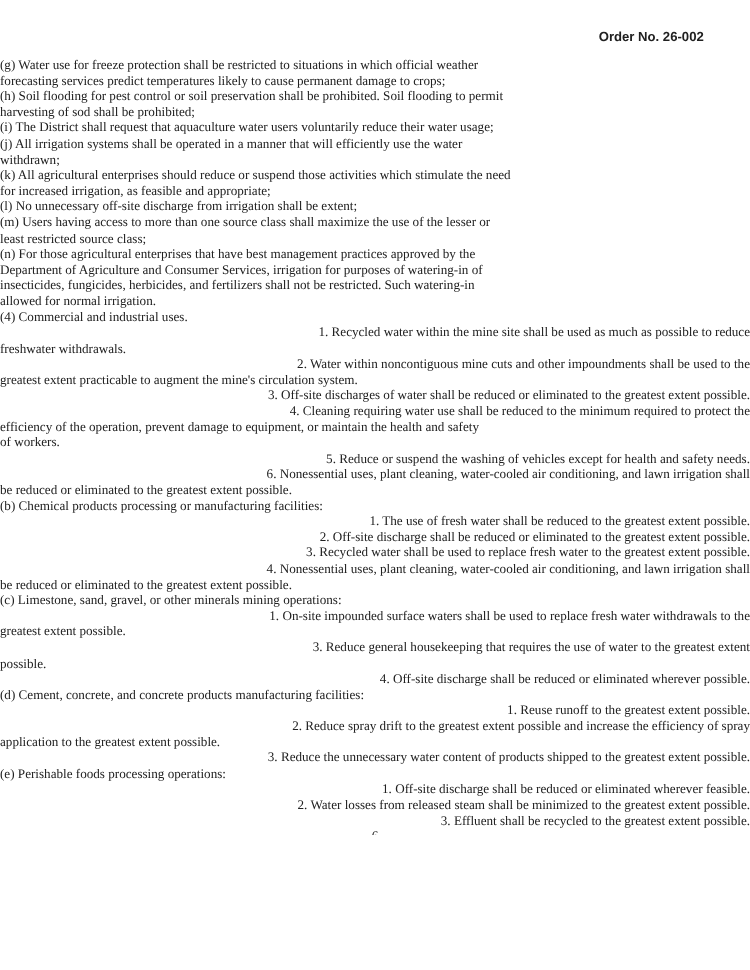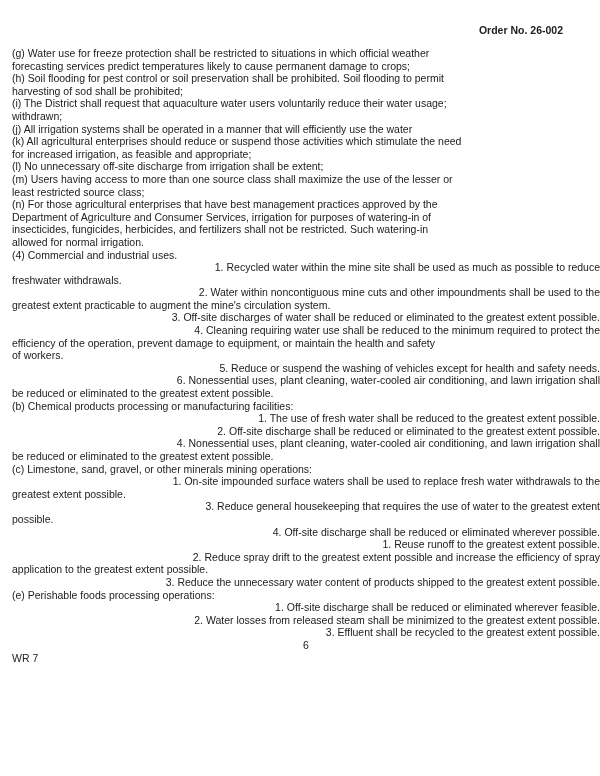"(g) Water use for freeze" .content { font-family: none -> Liberation Serif, serif; left: 12px -> 0 }
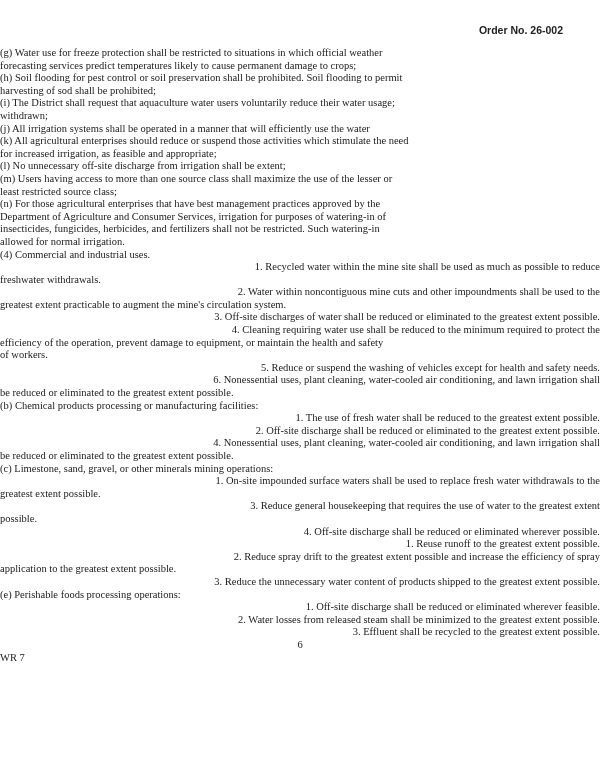"withdrawn;" p.ln { order: before "(j) All irrigation systems shall" -> after "(j) All irrigation systems shall" }
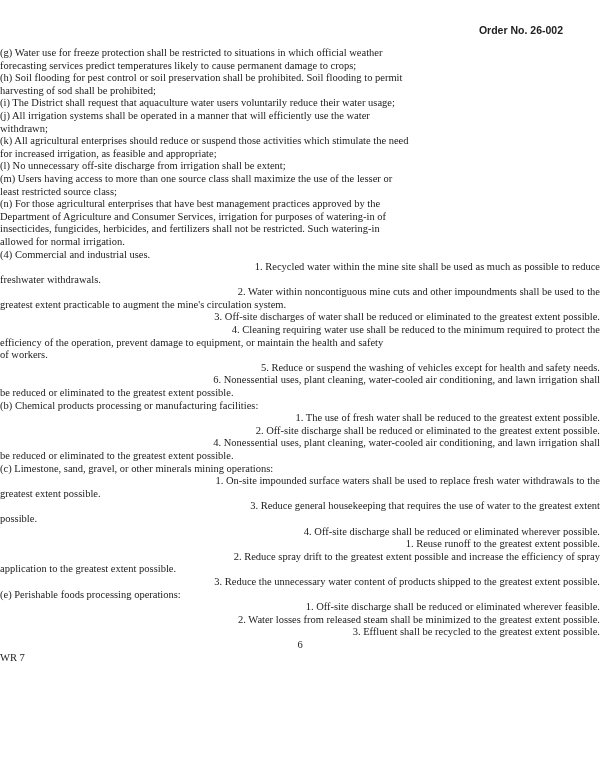"3. Recycled water shall be" p.ln { html: none -> <p><span>3.</span> <span>Recycled water shall be used to replace fresh water to the greatest extent possible.</span></p> }
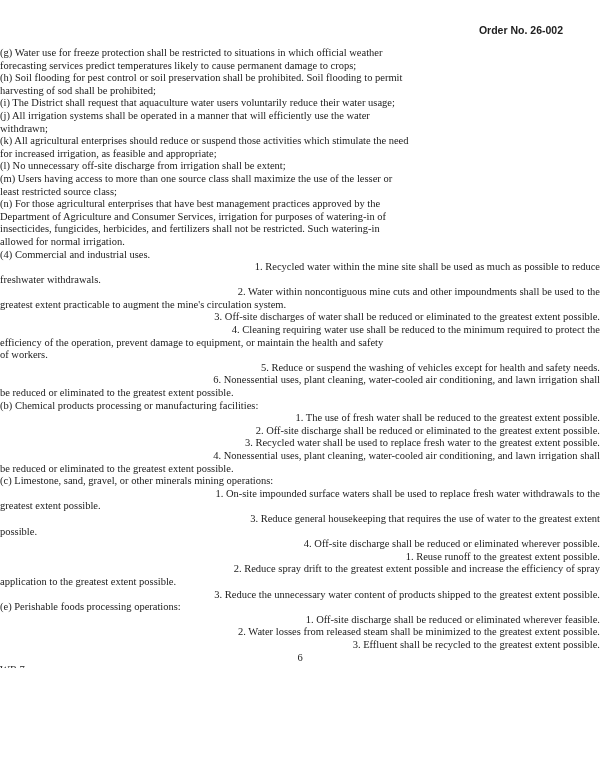"(d) Cement, concrete, and concrete" p.ln { html: none -> <p><span>(d)</span> <span>Cement, concrete, and concrete products manufacturing facilities:</span></p> }
